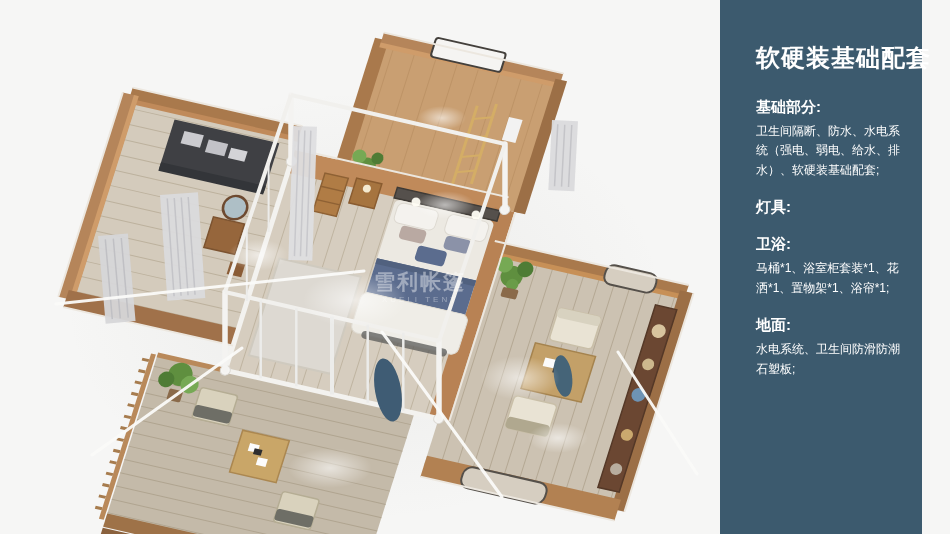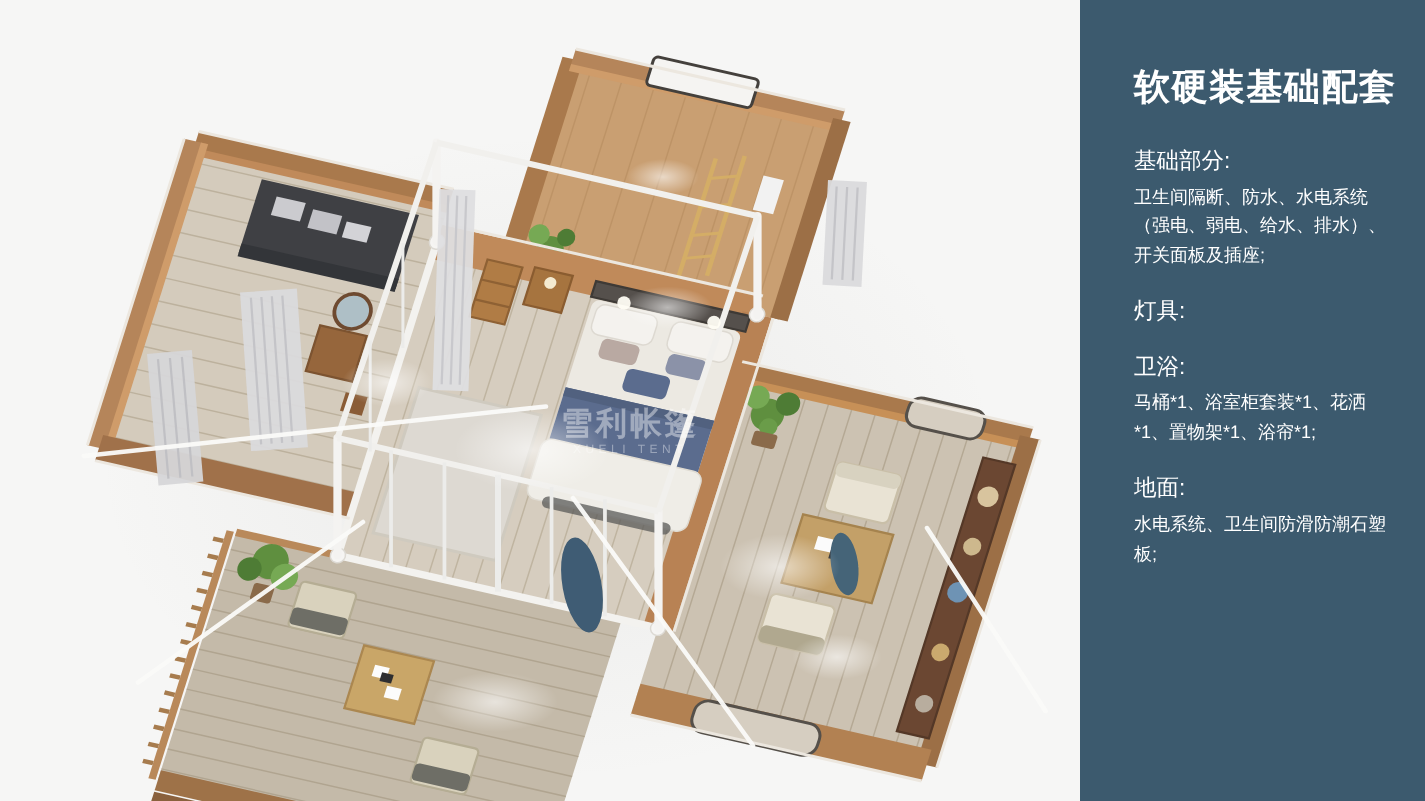"软硬装基础配套" .panel { width: 230px -> 202px }
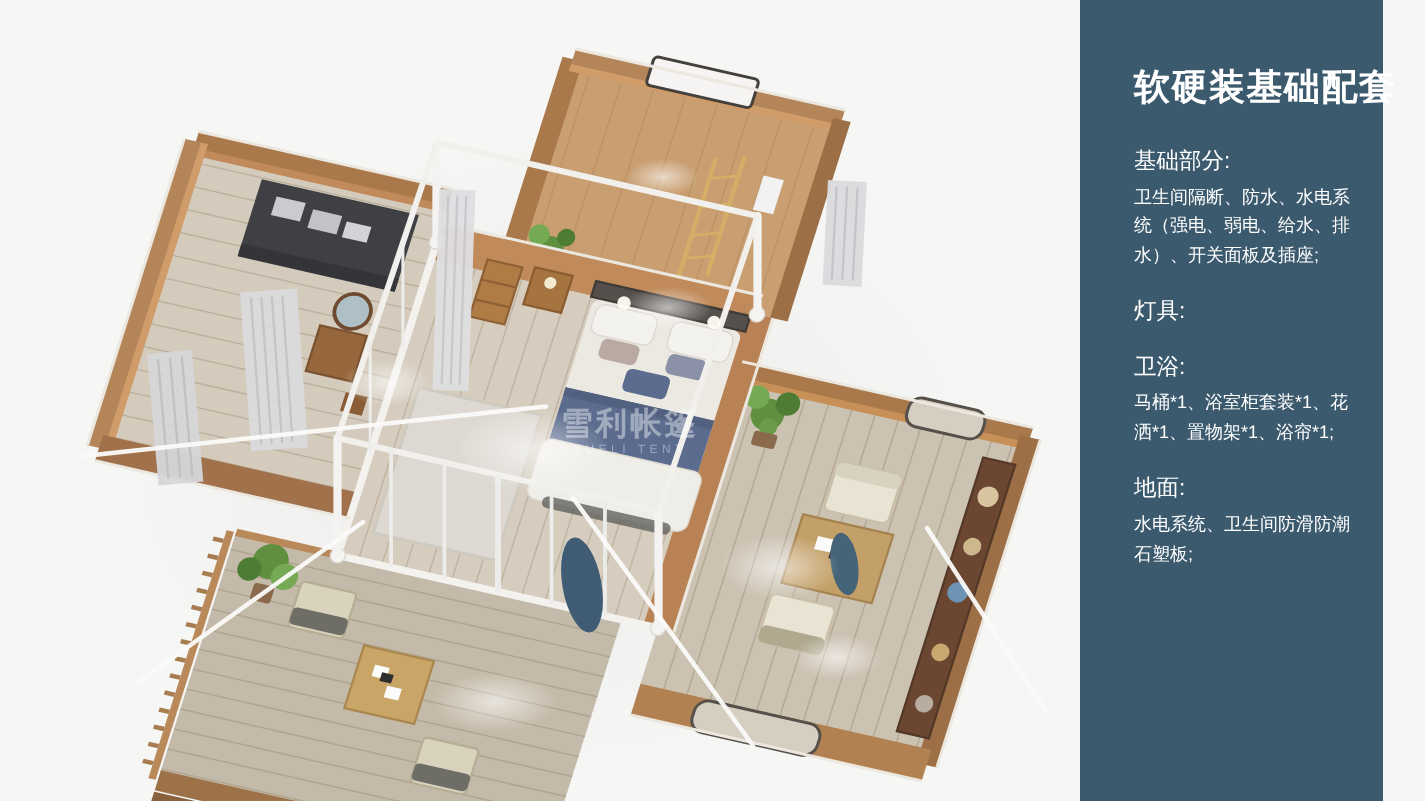"基础部分:" .sec h2 { font-weight: 400 -> 700 }
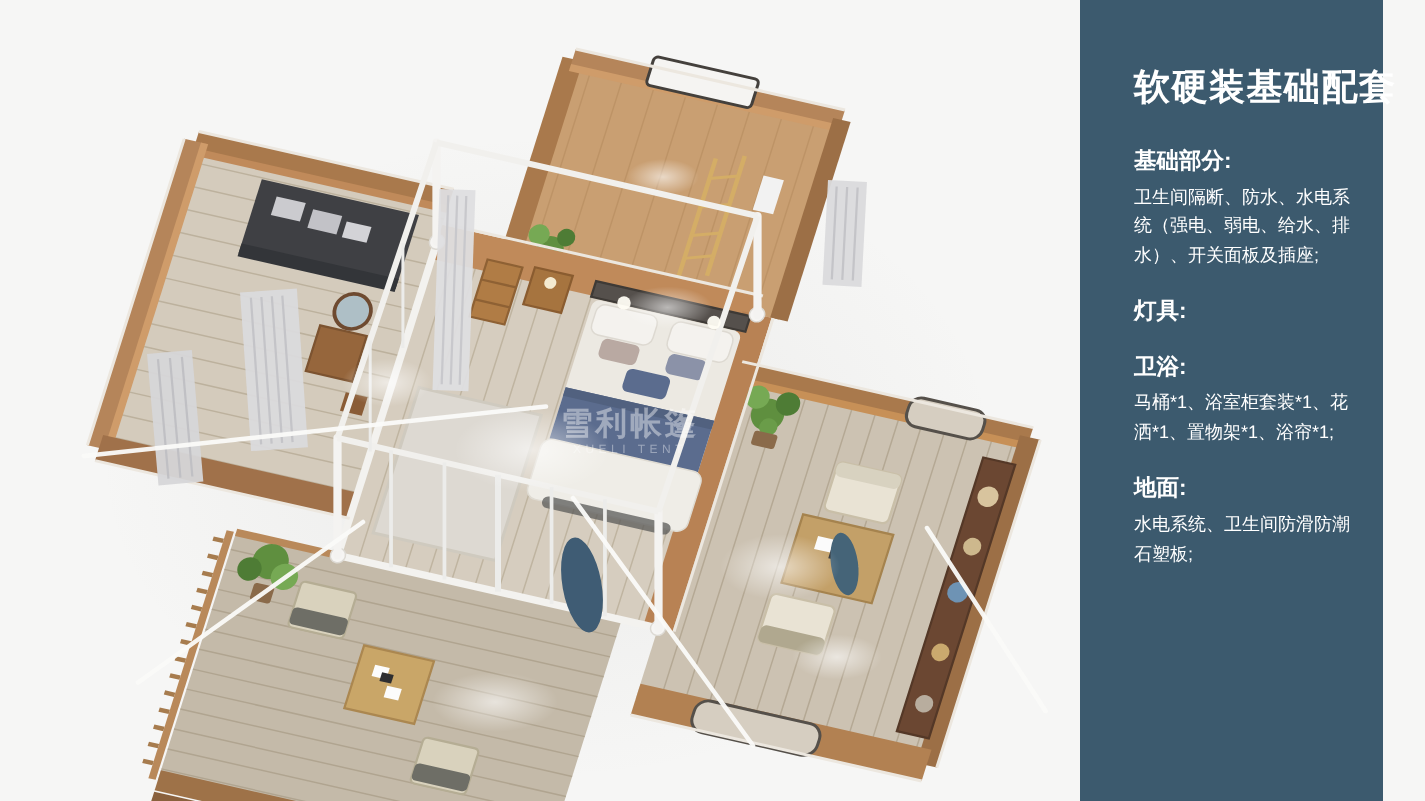"卫生间隔断、防水、水电系统（强电、弱电、给水、排水）、开关面板及插座;" p { text: 开关面板及插座 -> 软硬装基础配套 }
